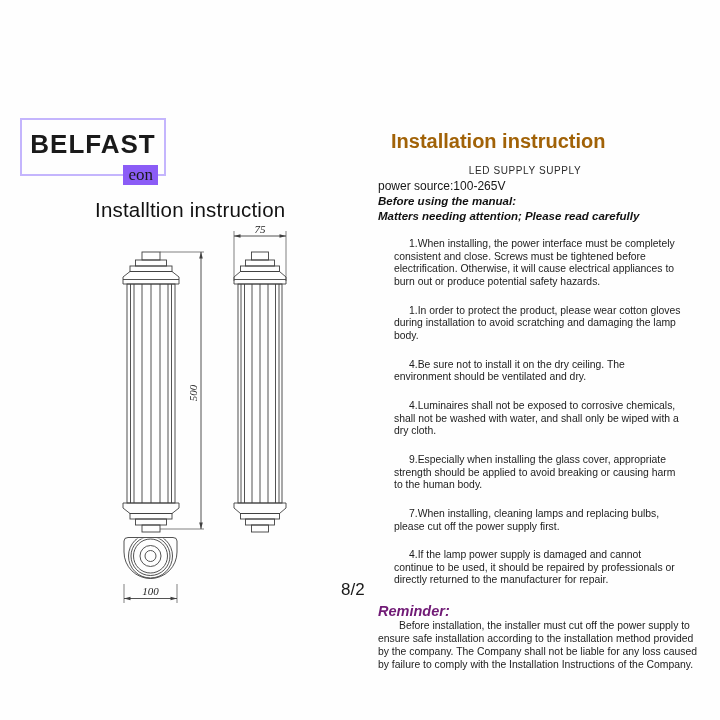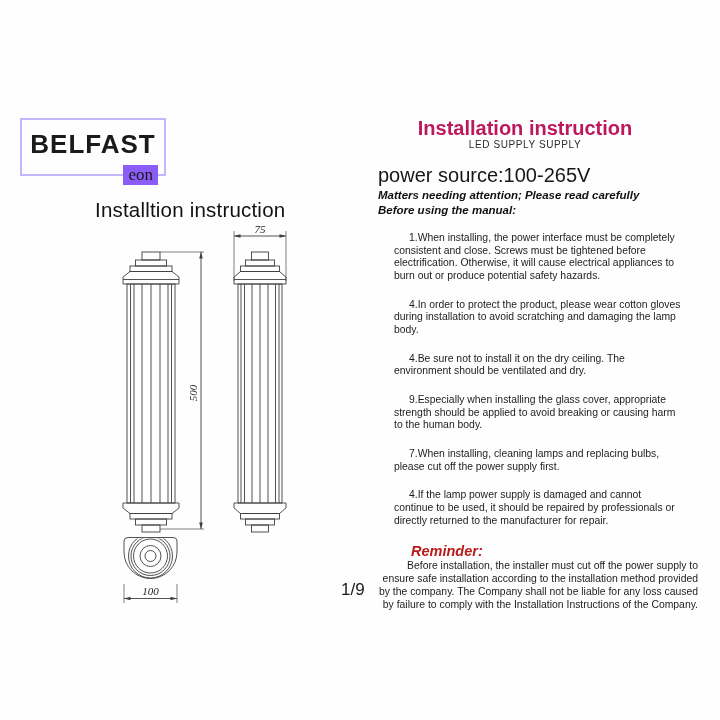"Installation instruction" .r-title { color: #be185d -> #a16207; margin: 0 -> 13px; text-align: center -> left }
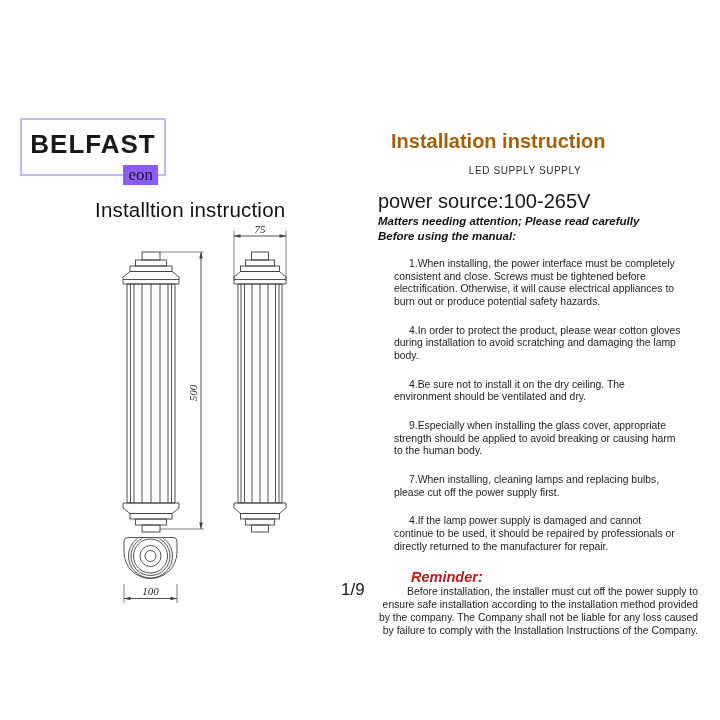"power source:100-265V" .power { font-size: 20px -> 12px; margin-top: 13px -> 2px }
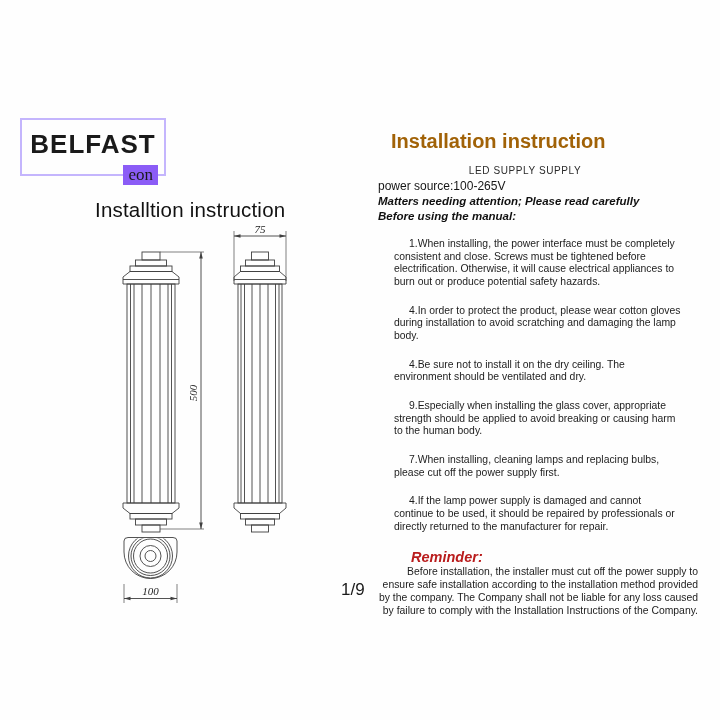"Matters needing attention; Please read" div.attention { order: before "Before using the manual:" -> after "Before using the manual:" }
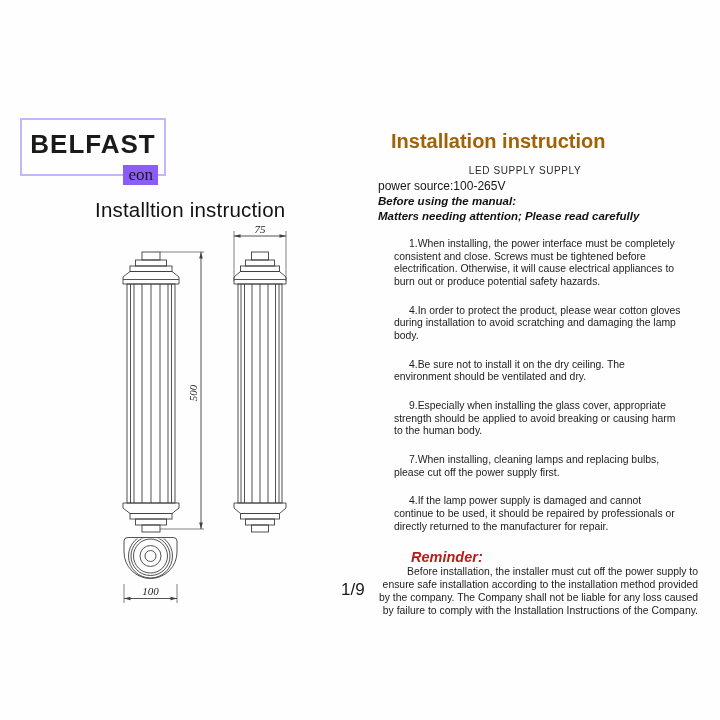"4.In order to protect the" p { text: 4.In -> 1.In }
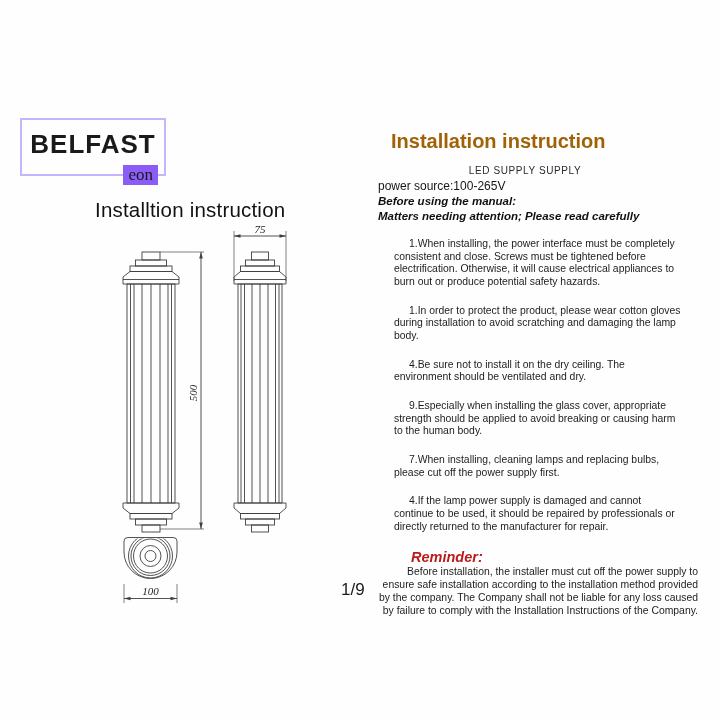"4.Luminaires shall not be exposed" p { html: none -> <p>4.Luminaires shall not be exposed to corrosive chemicals, shall not be washed with water, and shall only be wiped with a dry cloth.</p> }
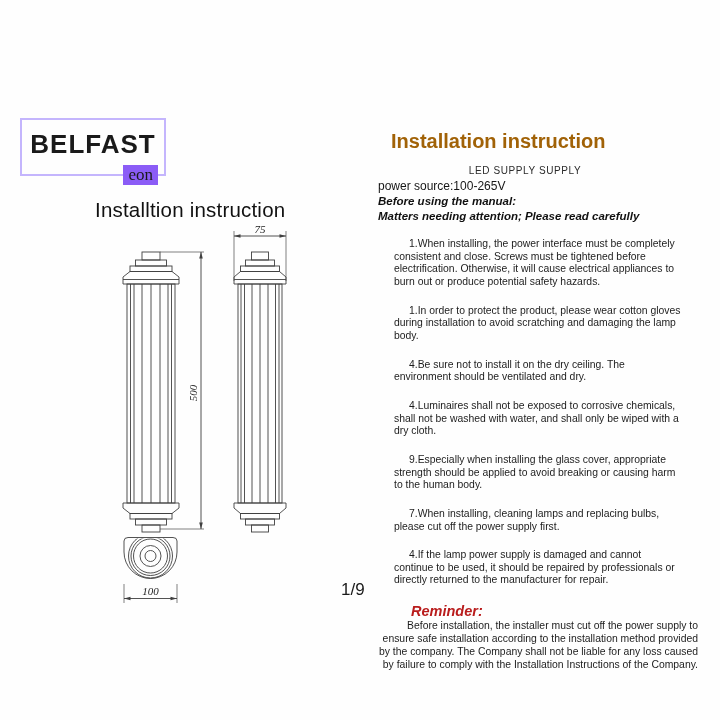"1/9" div.page-num { text: 1/9 -> 8/2 }
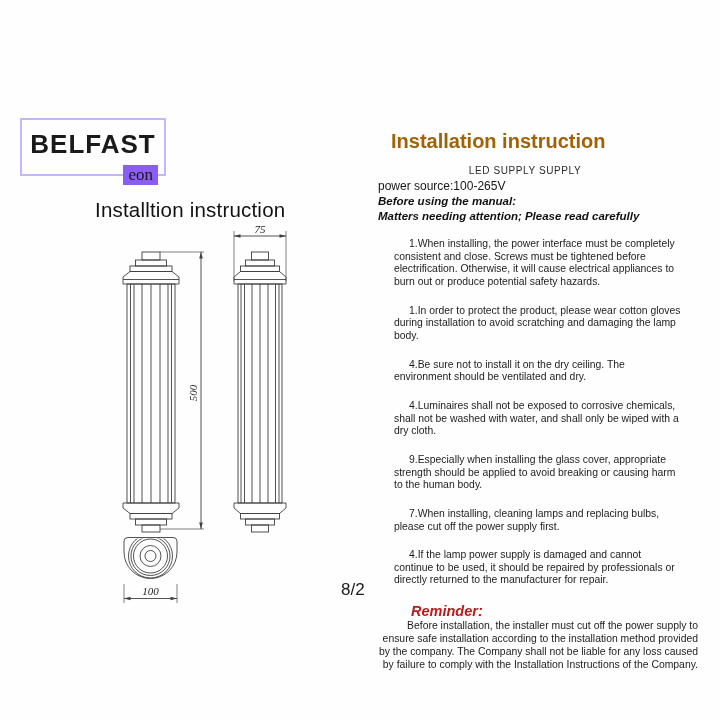"Reminder:" .reminder-title { color: #b91c1c -> #701a75; margin-left: 33px -> none }
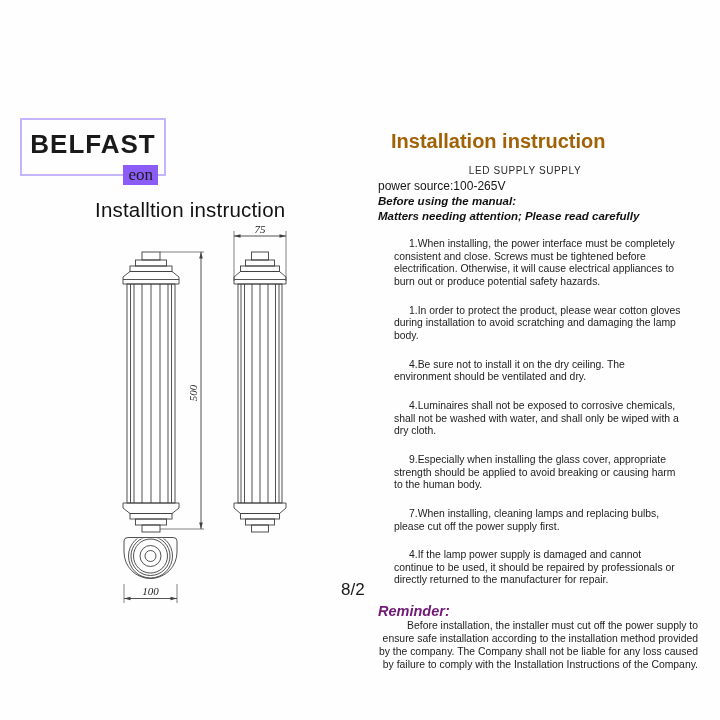"Before installation, the installer must" .reminder { text-align: right -> none }
